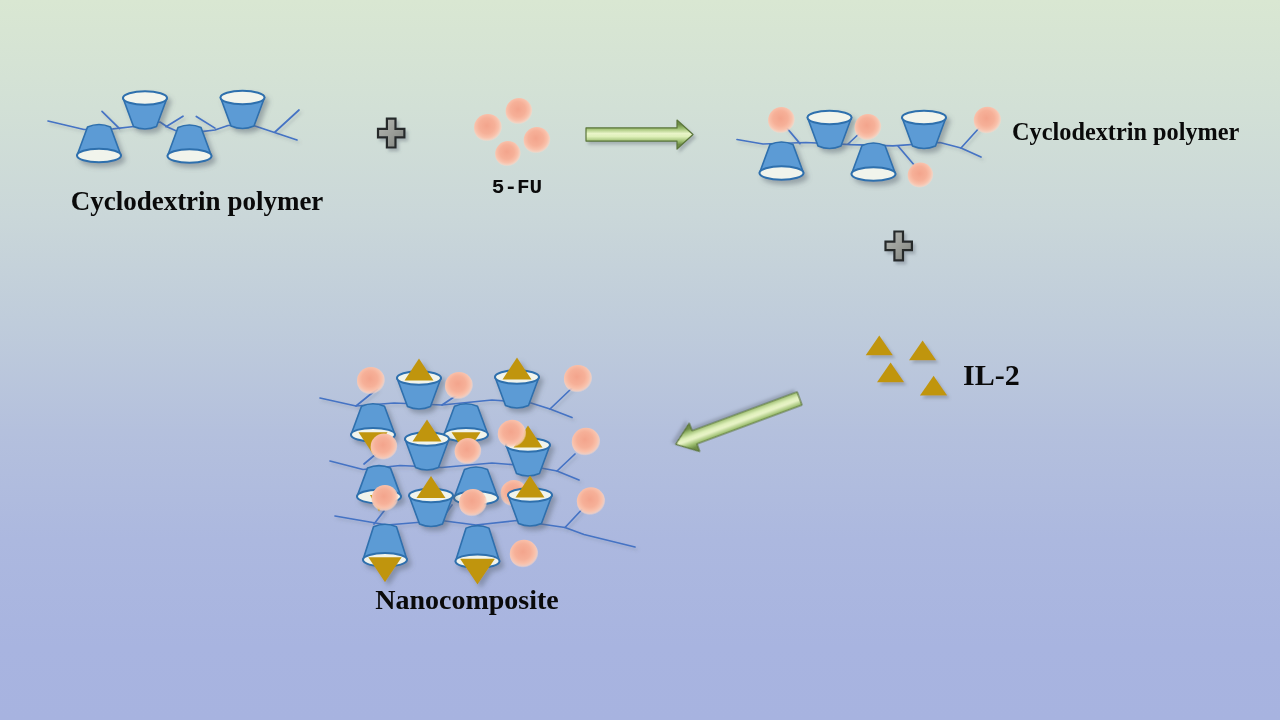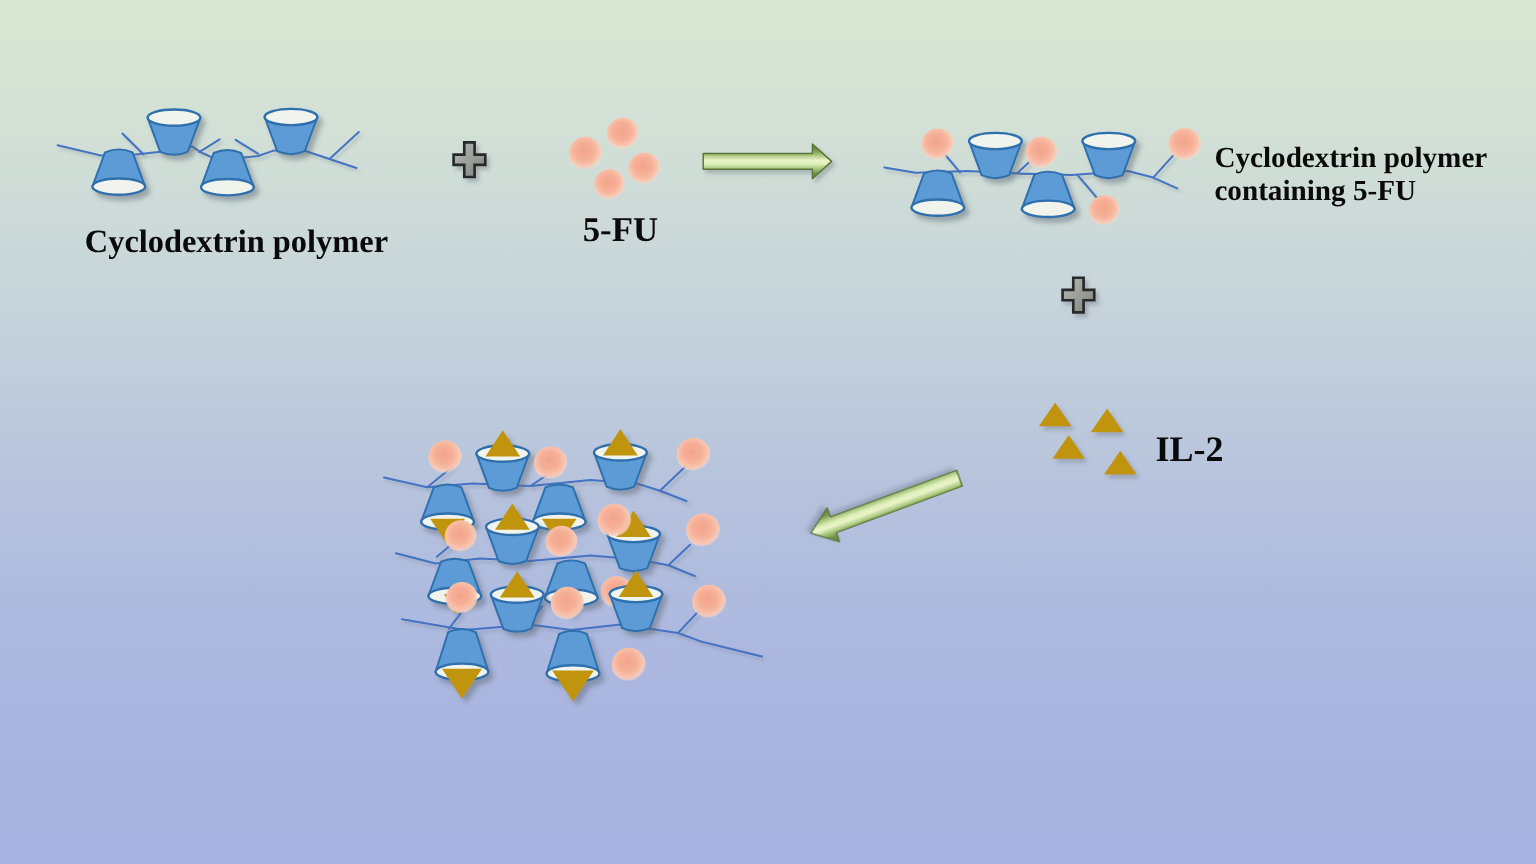"containing 5-FU" span { html: <span>containing 5-FU</span> -> none }
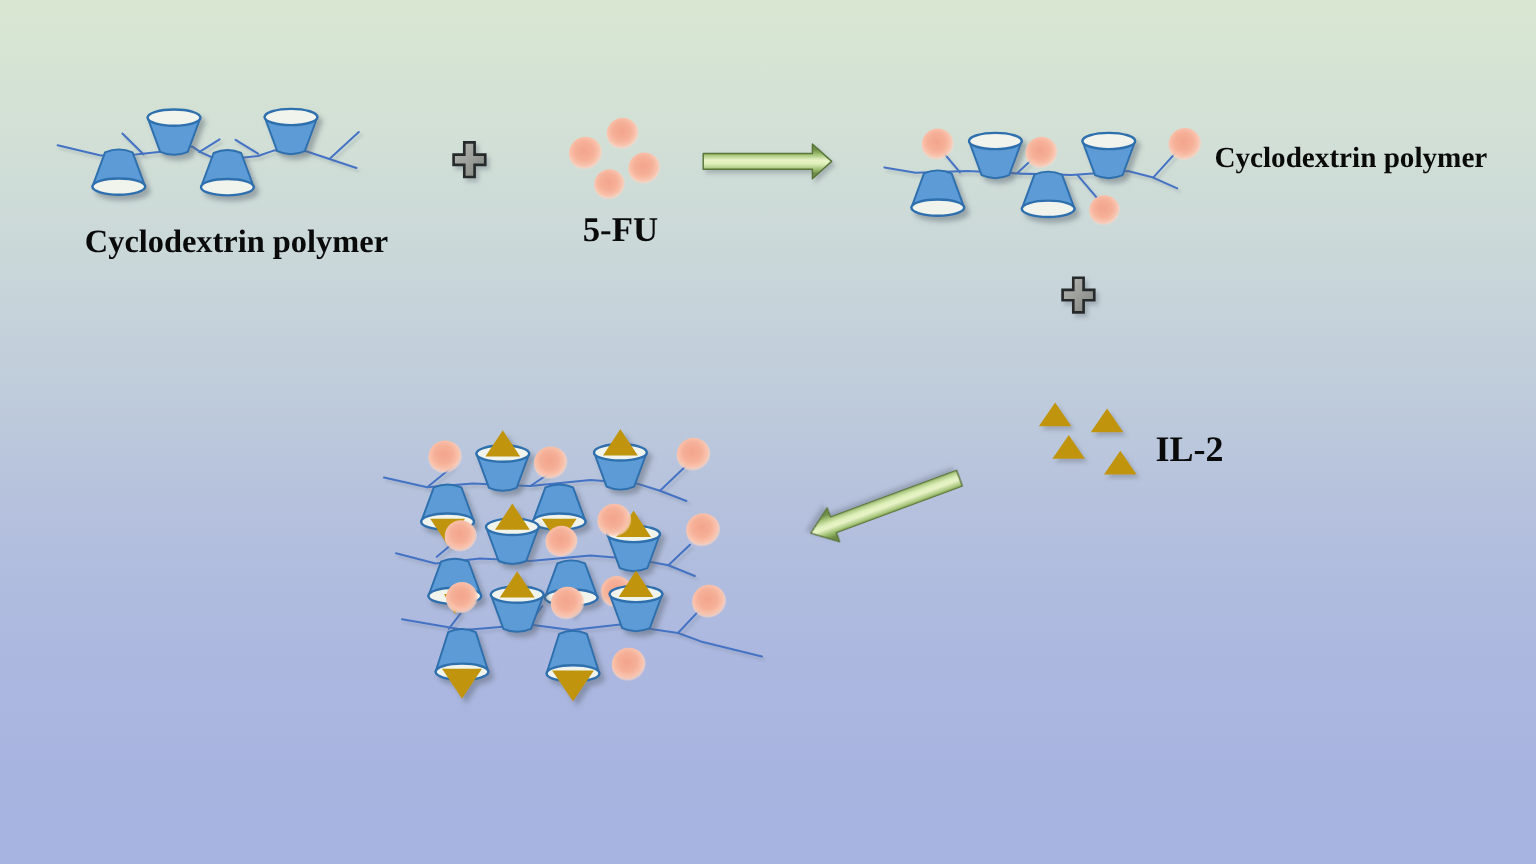"5-FU" div.lbl { font-family: none -> Liberation Mono, monospace; font-size: 29px -> 21px }
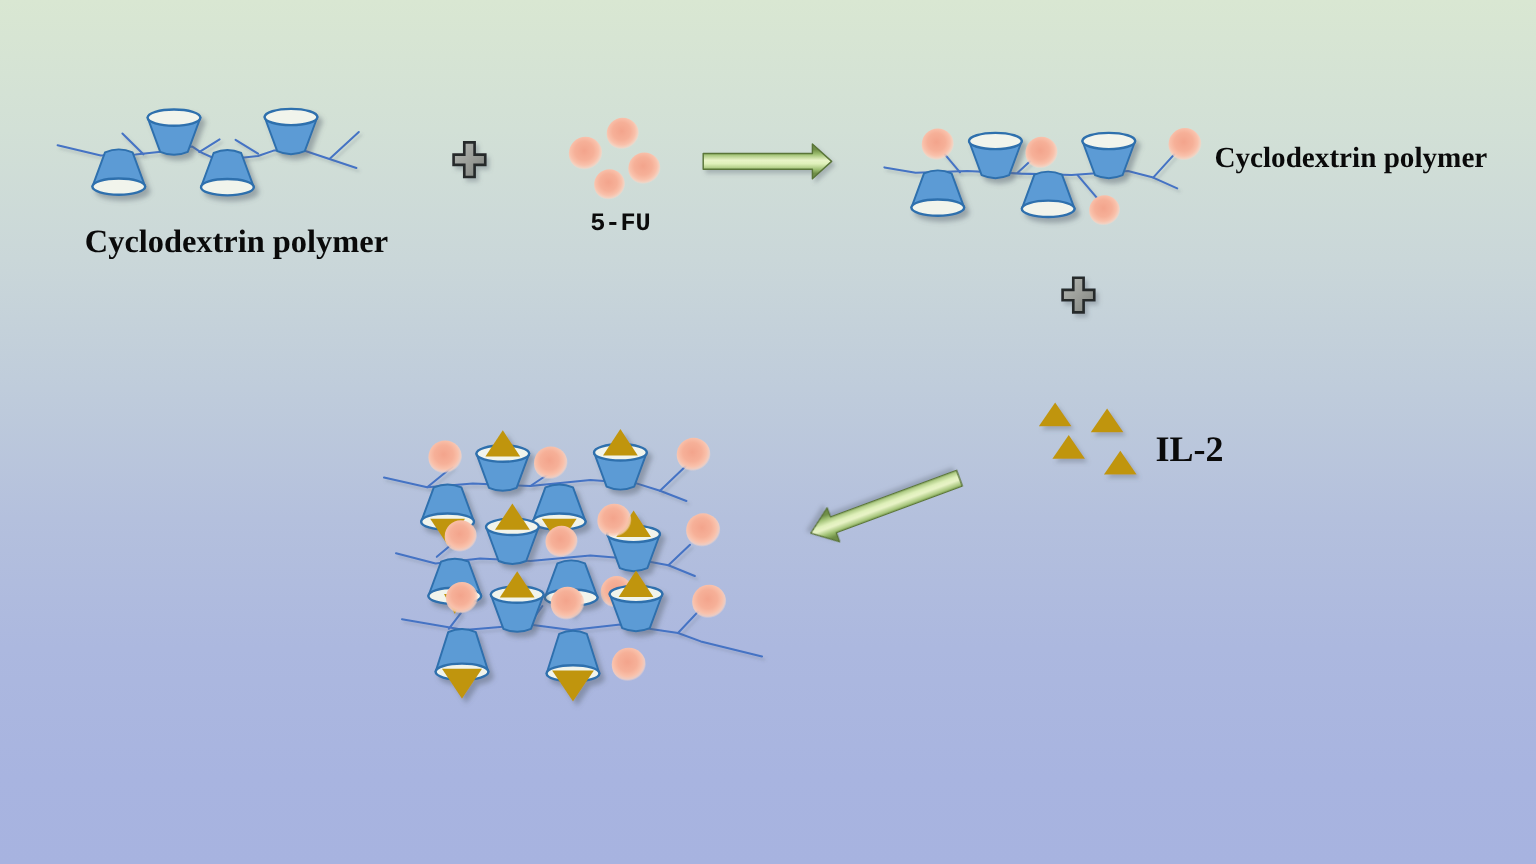"Nanocomposite" div.lbl { html: none -> <div>Nanocomposite</div> }
